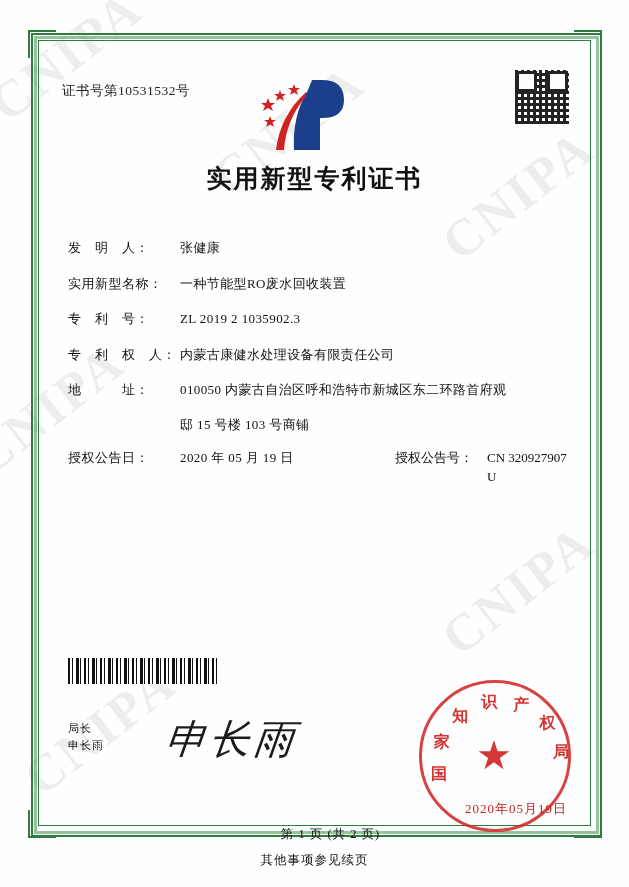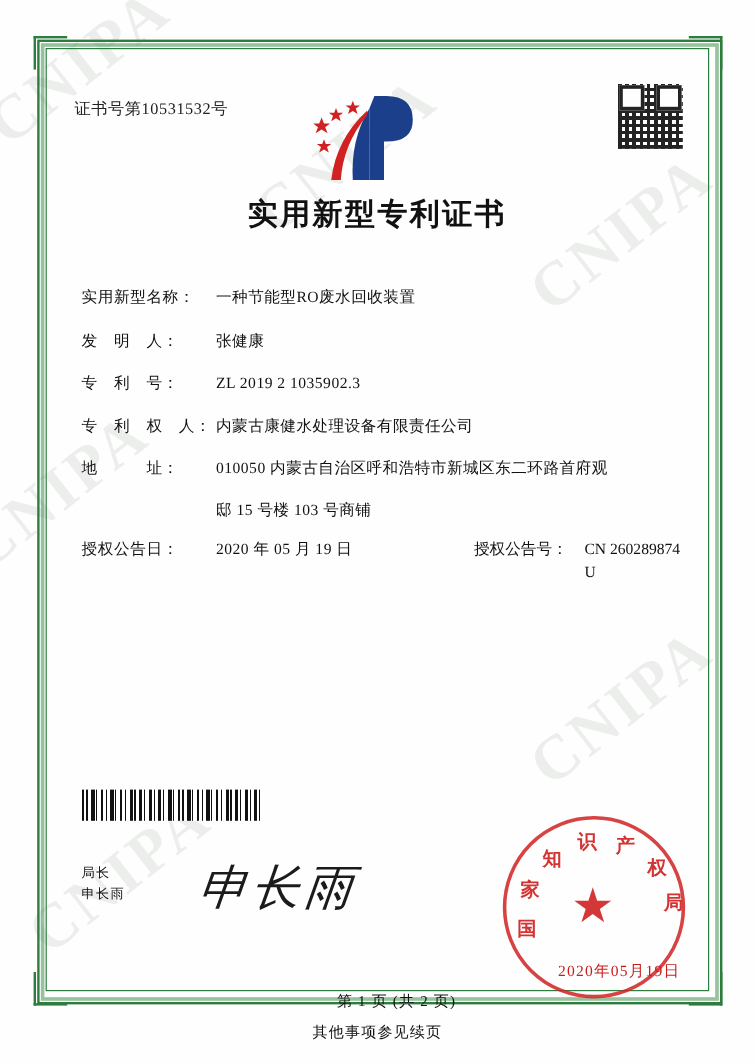"实用新型名称：" div.row { order: before "发 明 人：" -> after "发 明 人：" }
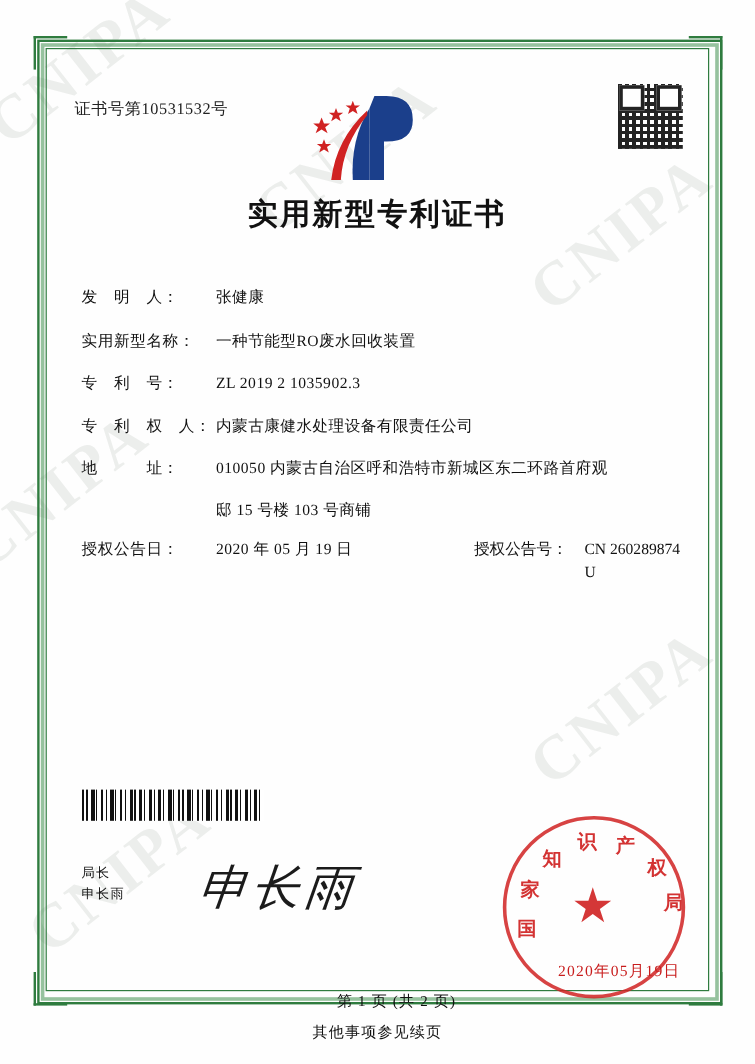"CN 260289874 U" div.val2 { text: 260289874 -> 320927907 }
